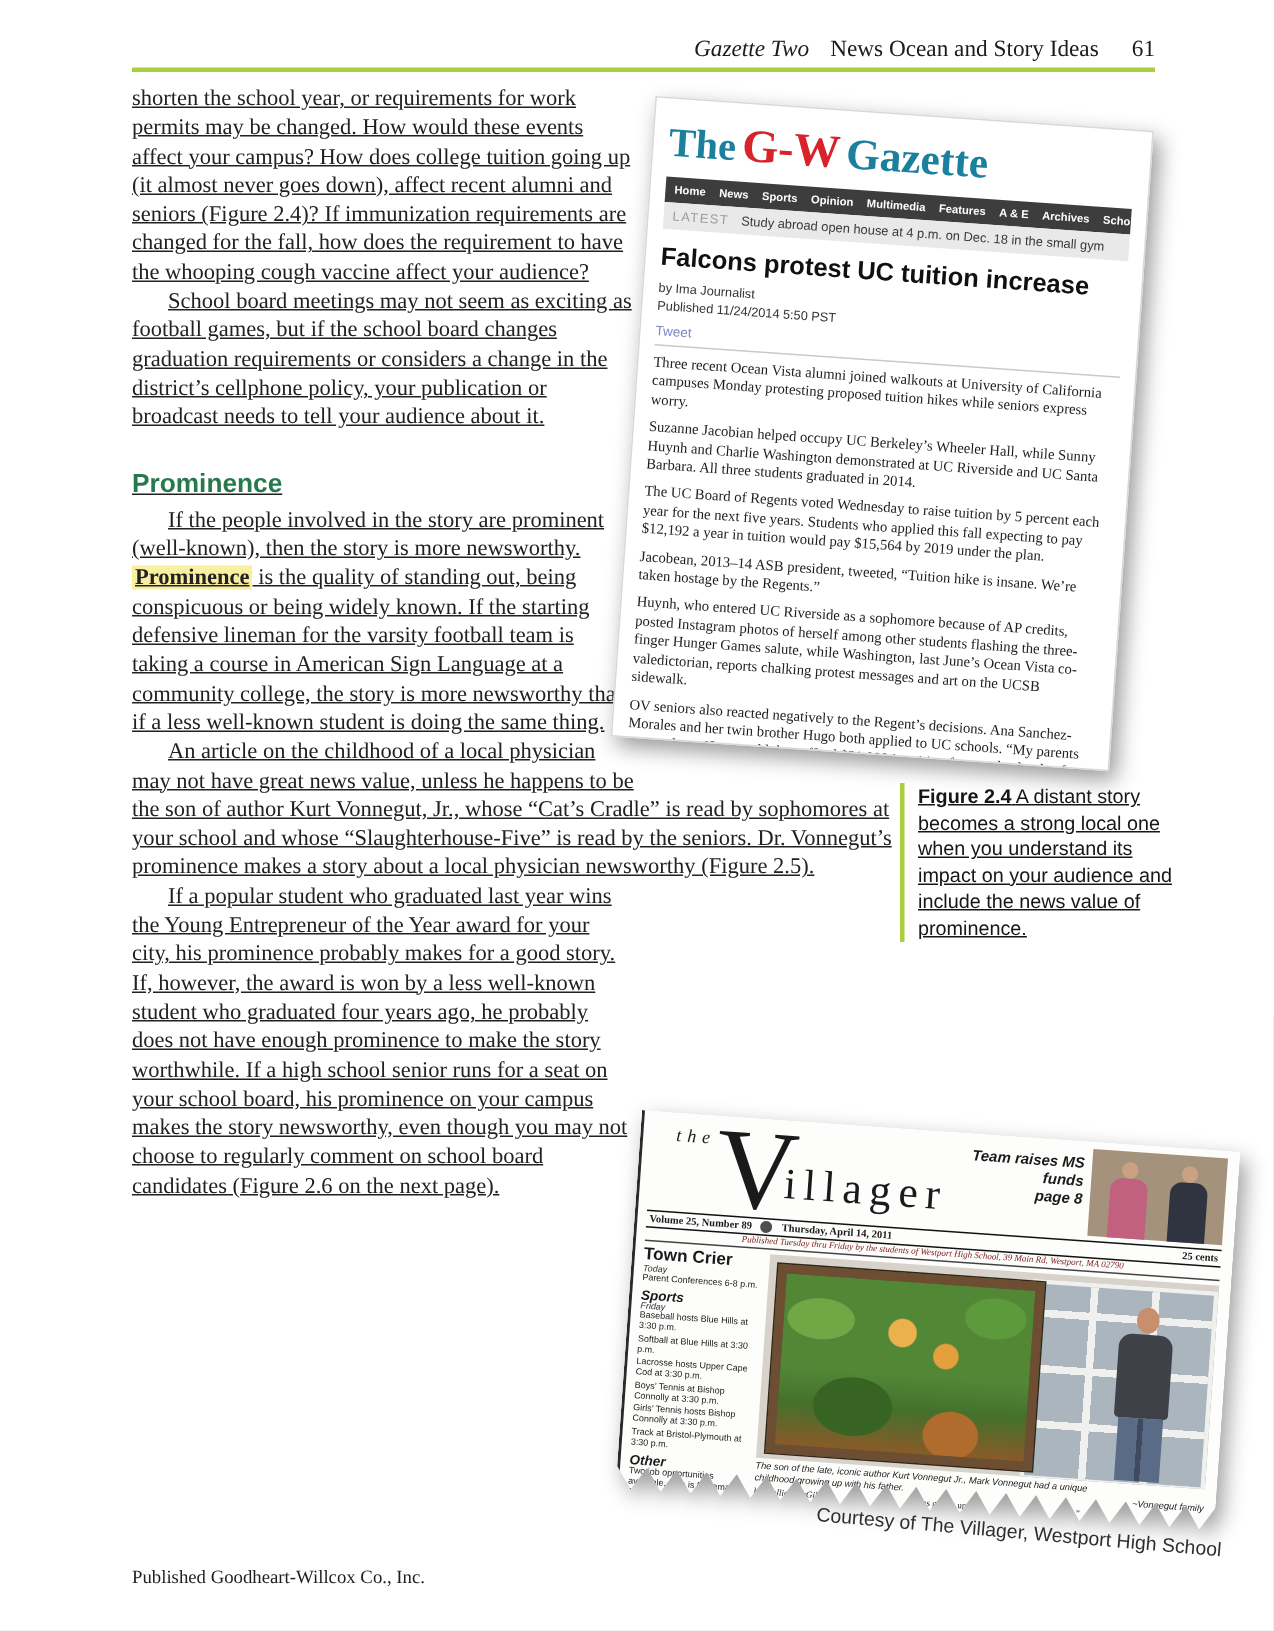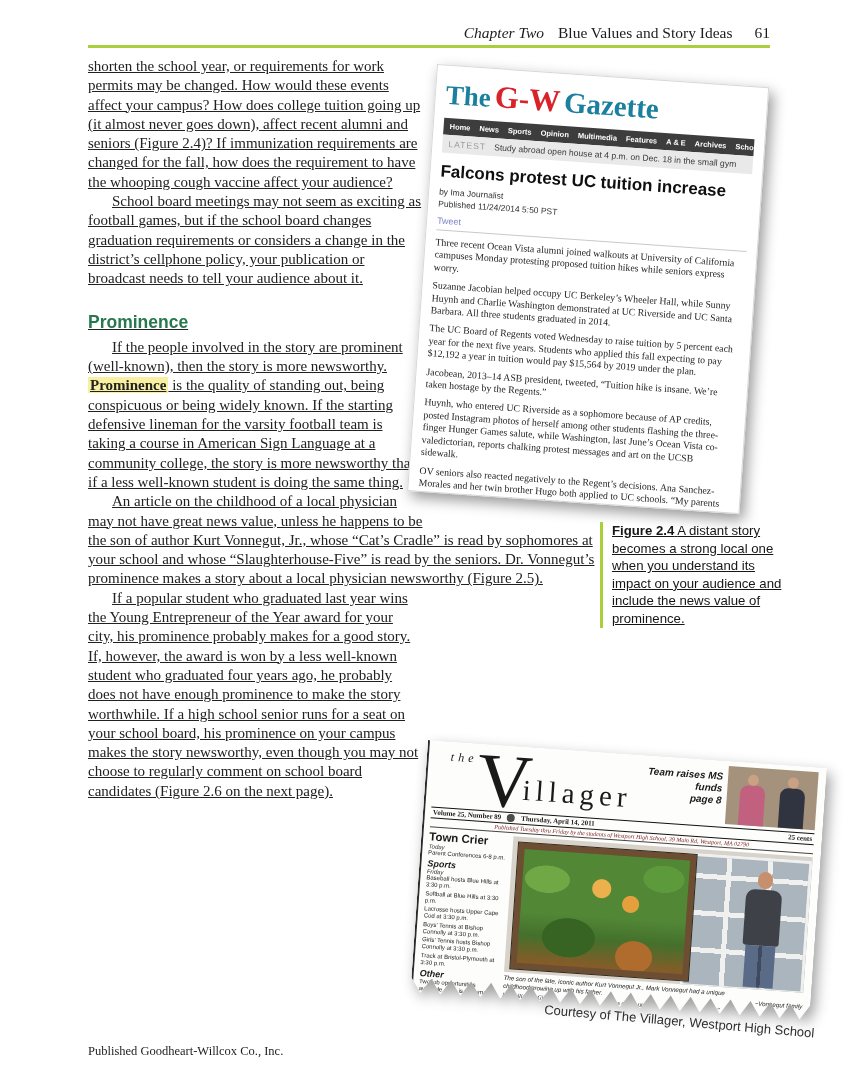"Chapter Two" span.rh-chapter { text: Chapter -> Gazette }
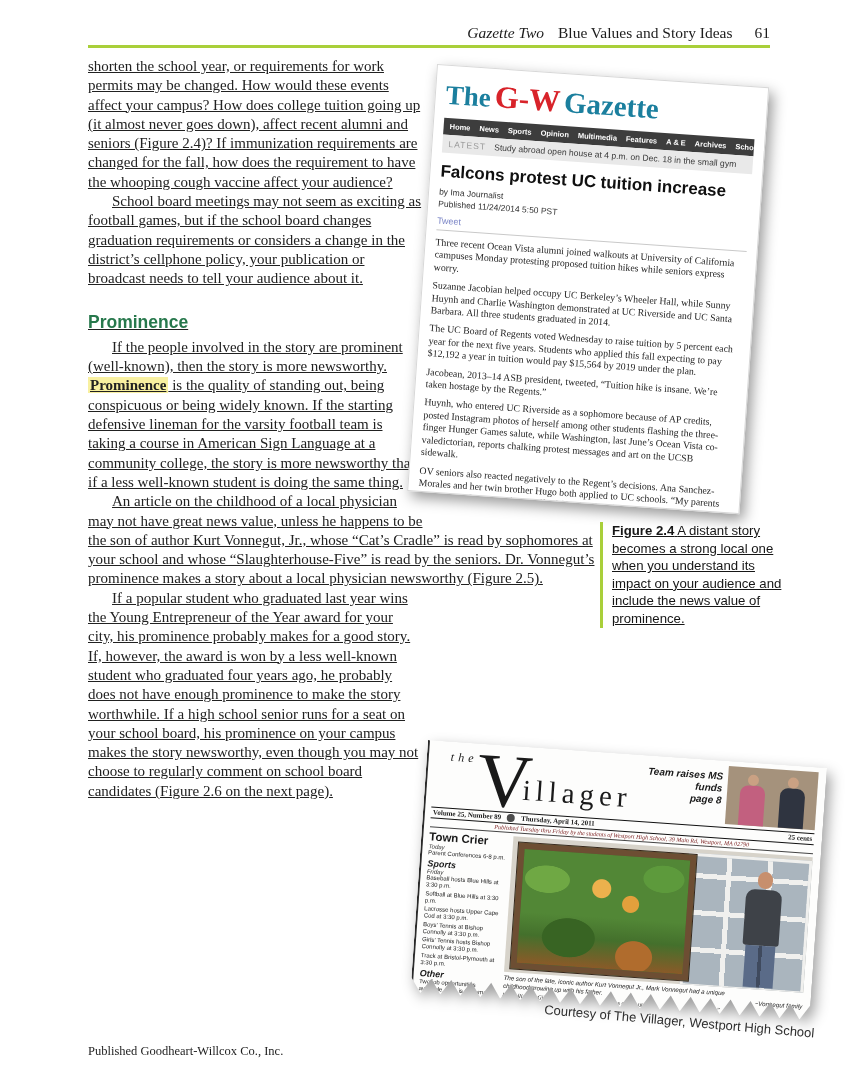"Blue Values and Story Ideas" span.rh-title { text: Blue Values -> News Ocean }
